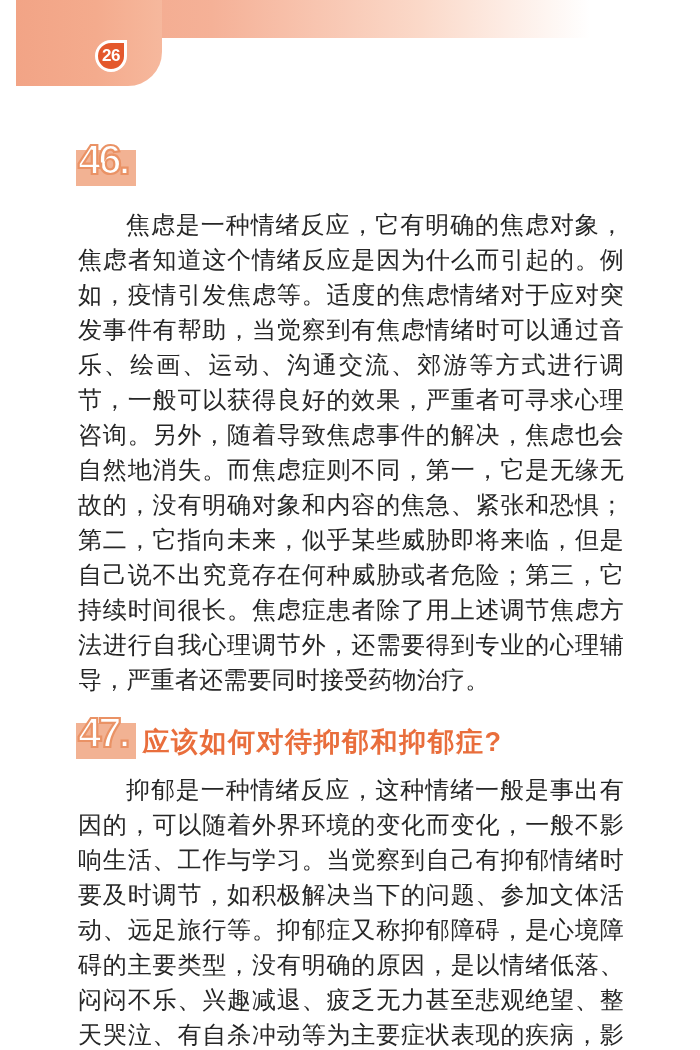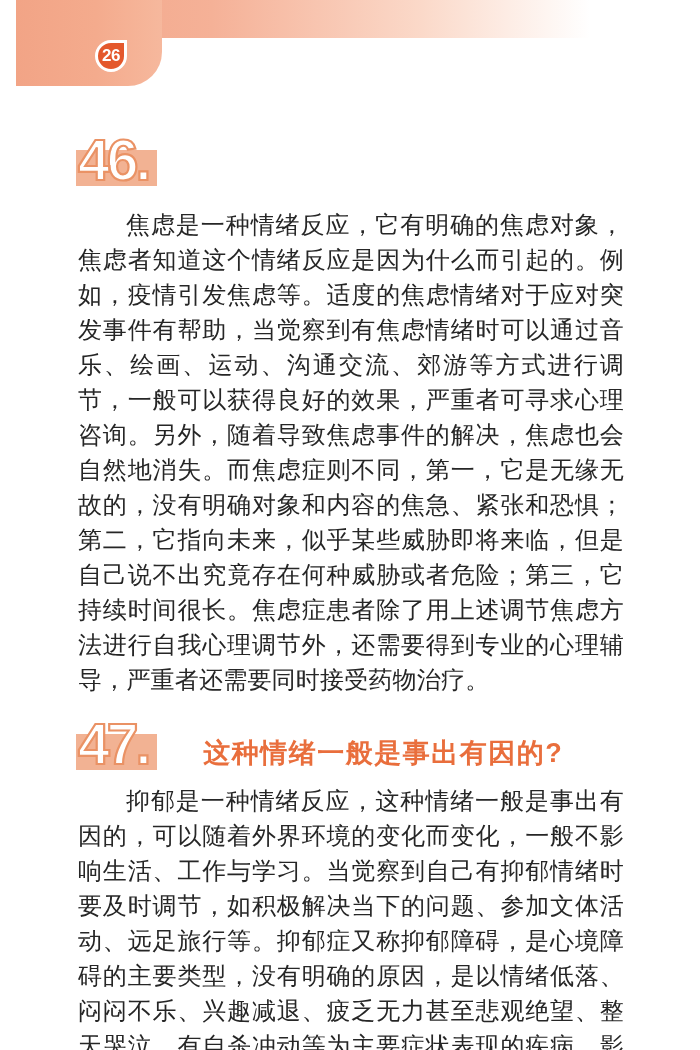"46." .qnum { font-size: 57px -> 42px }
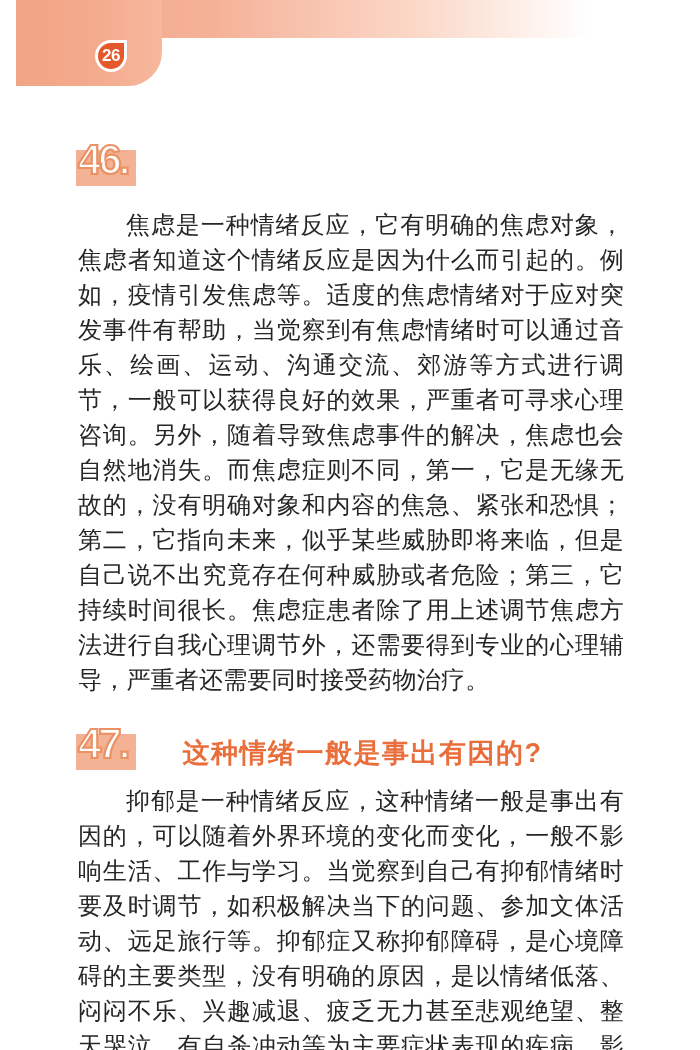"47." .qheading-47 { gap: 40px -> none; margin-top: 19px -> 8px }
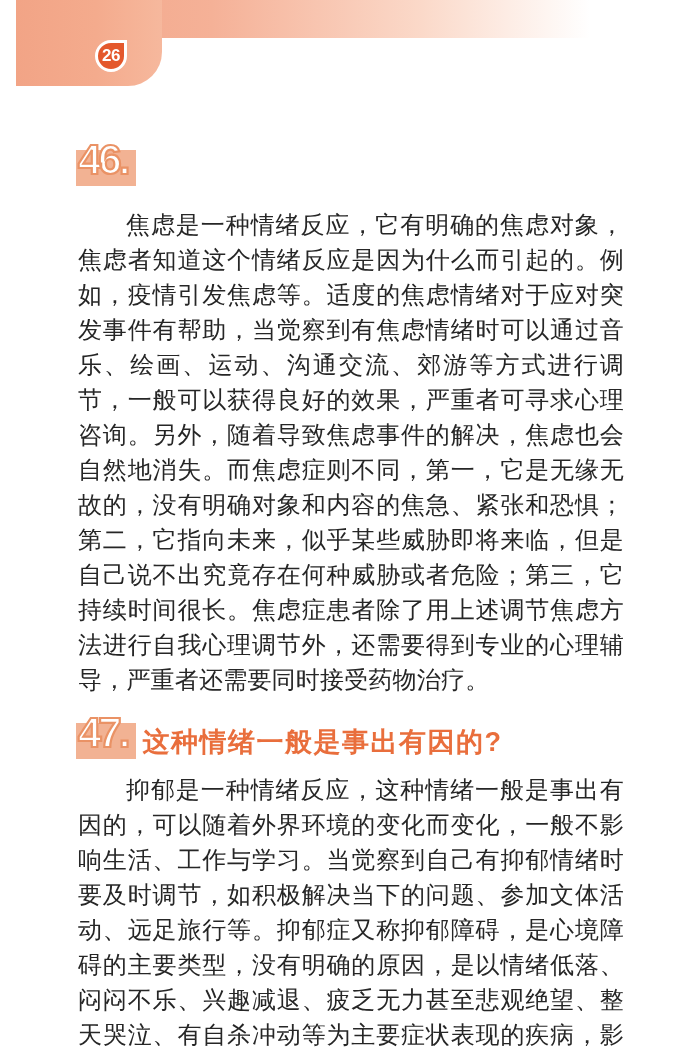"这种情绪一般是事出有因的?" span.qtitle { text: 这种情绪一般是事出有因的 -> 应该如何对待抑郁和抑郁症 }
